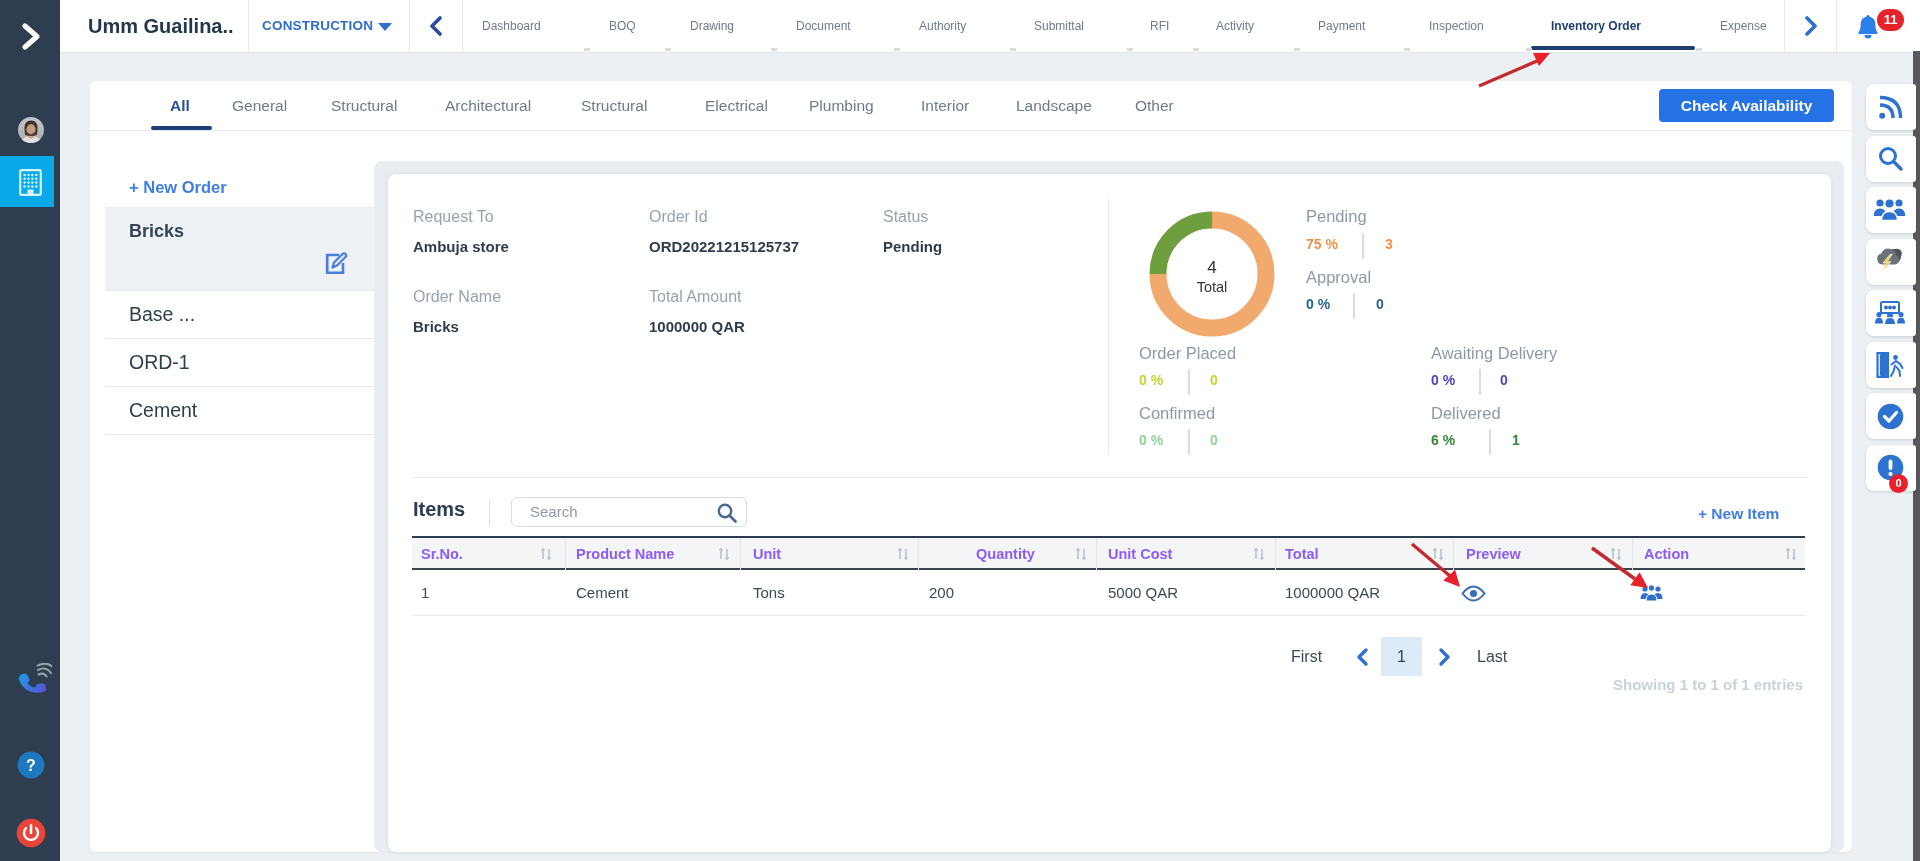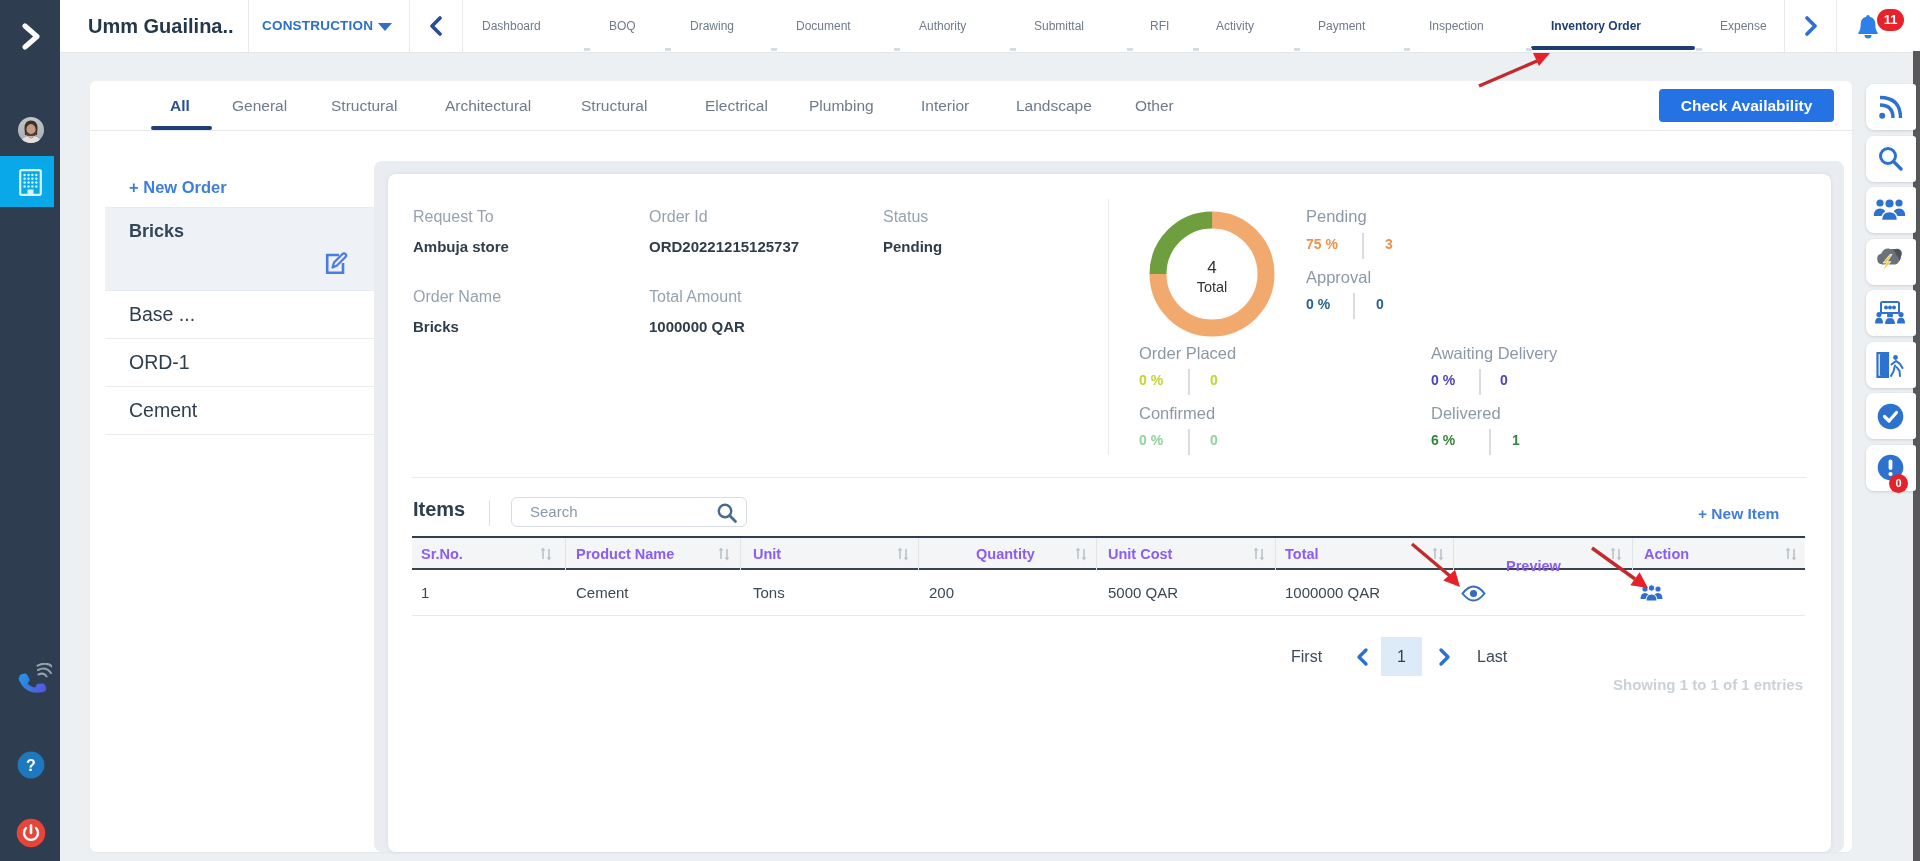"Preview" div.th { left: 1506px -> 1466px; margin-top: 12px -> none }
